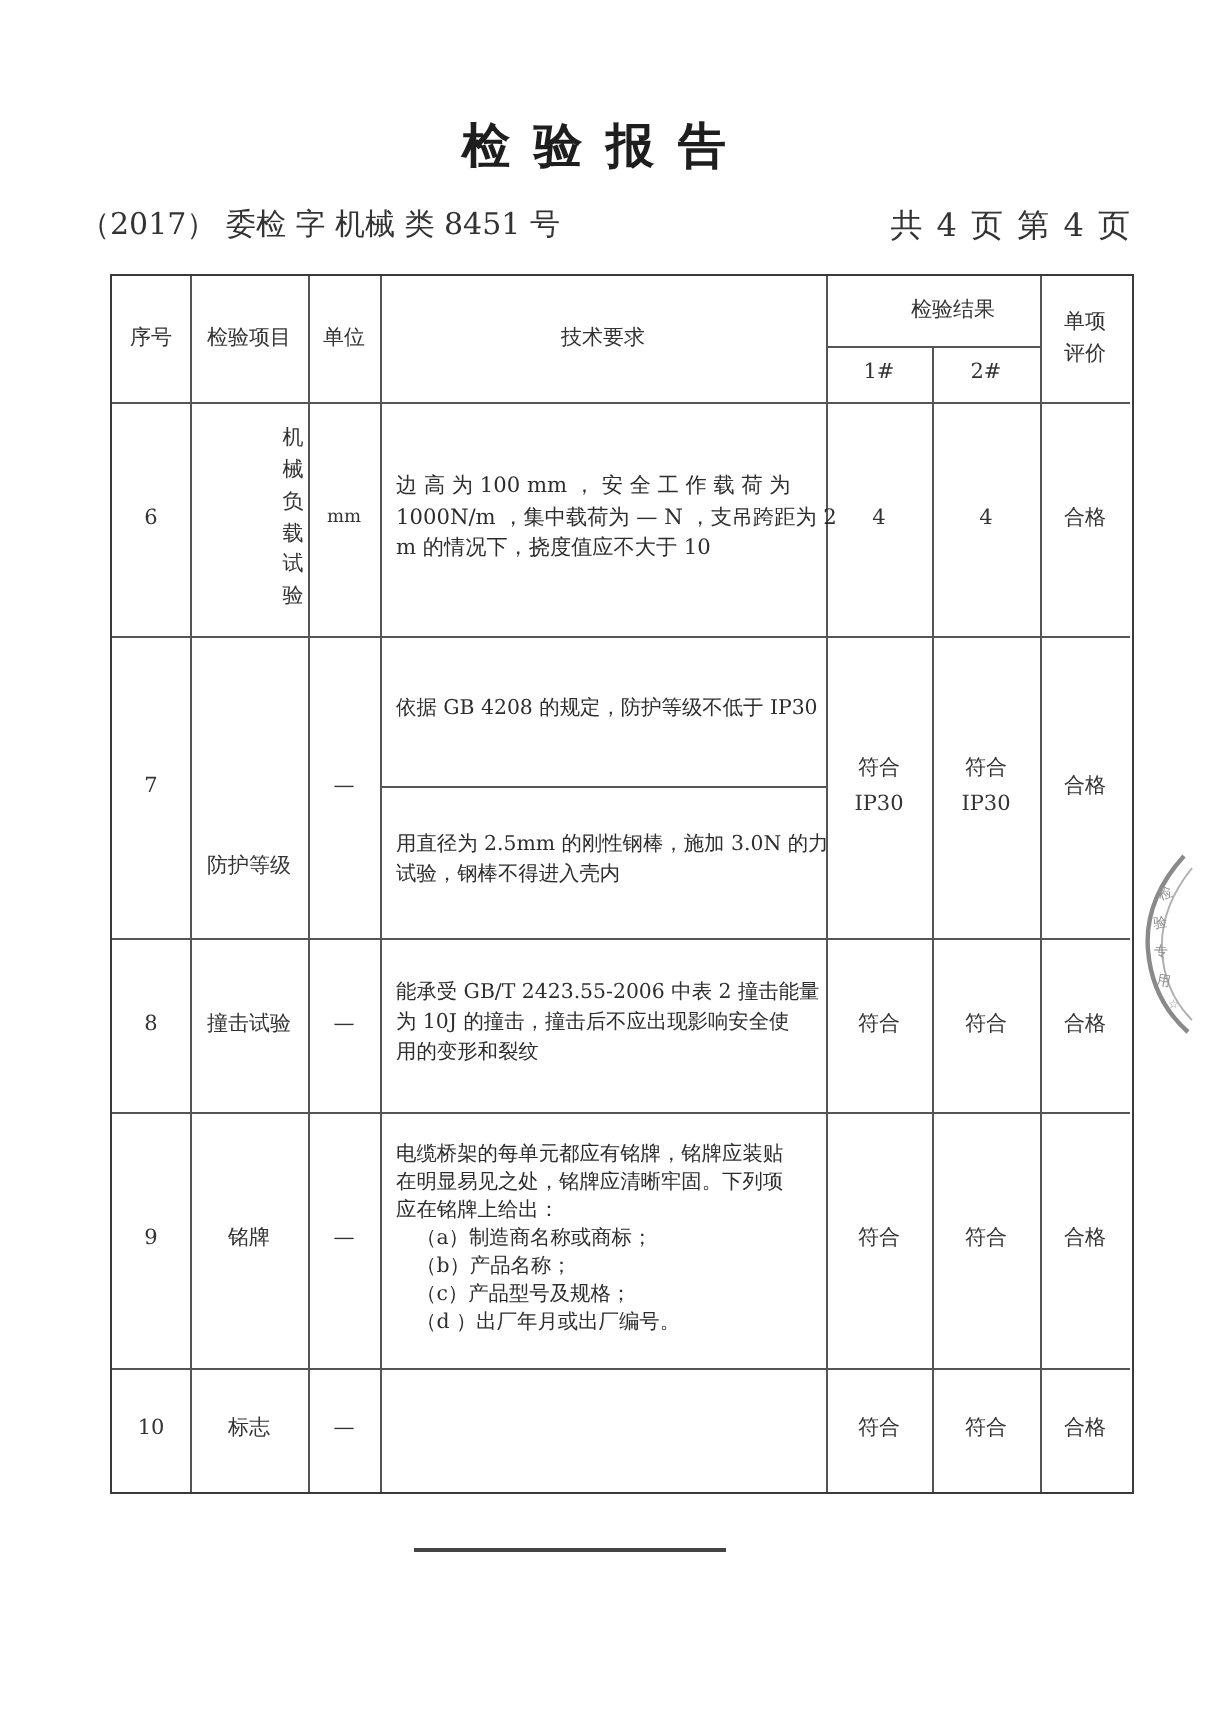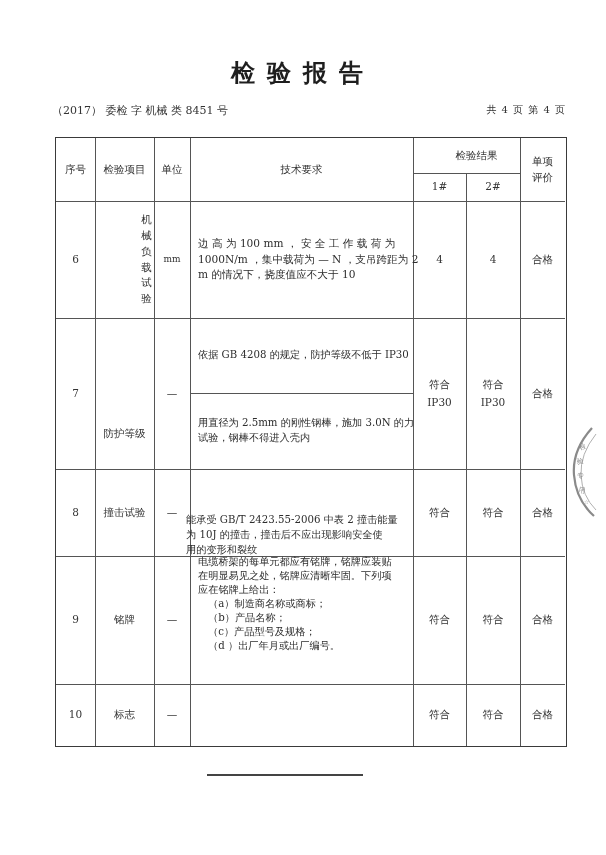"（2017） 委检 字 机械 类" .docno { font-size: 11px -> 15px; left: 52px -> 40px }
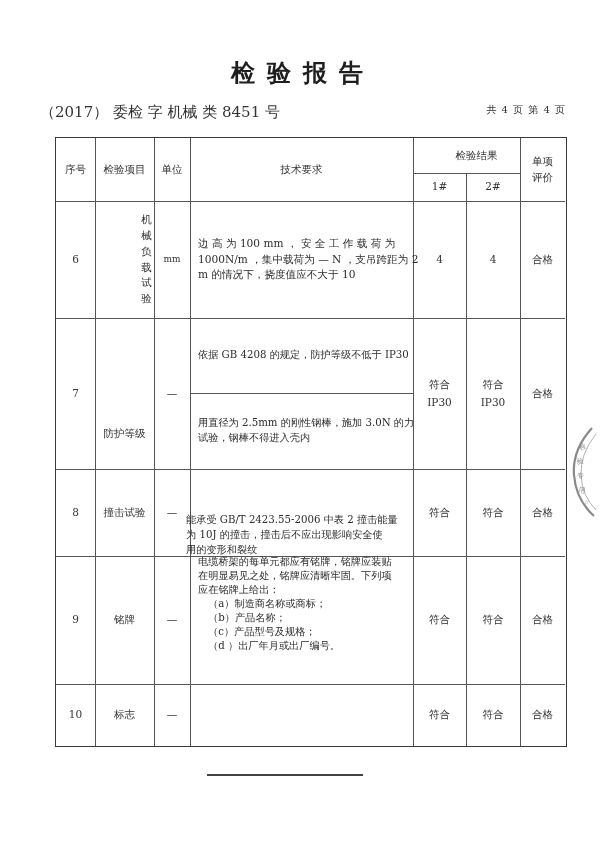"共 4 页 第 4" .pageinfo { font-size: 10px -> 16px }
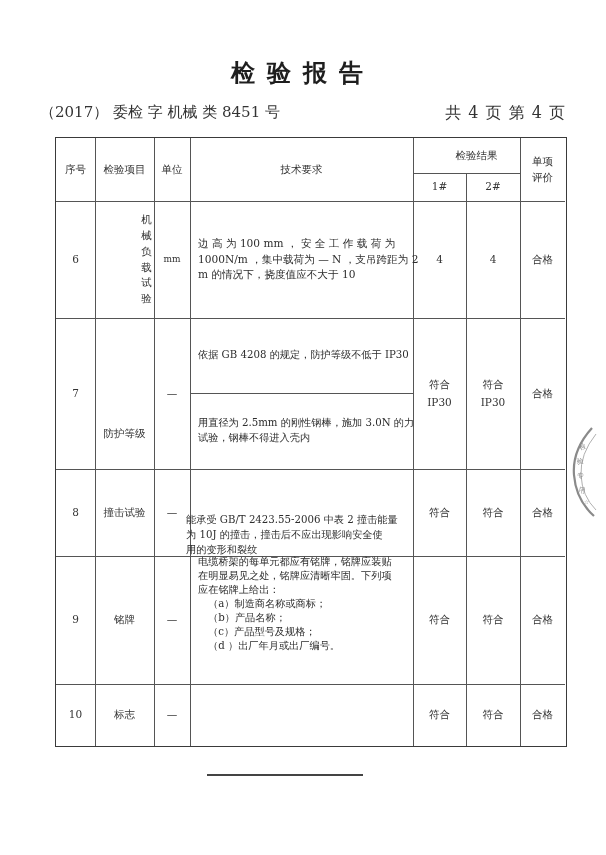"能承受 GB/T 2423.55-2006 中表 2" div.req { left: 122px -> 134px; margin-top: 23px -> none }
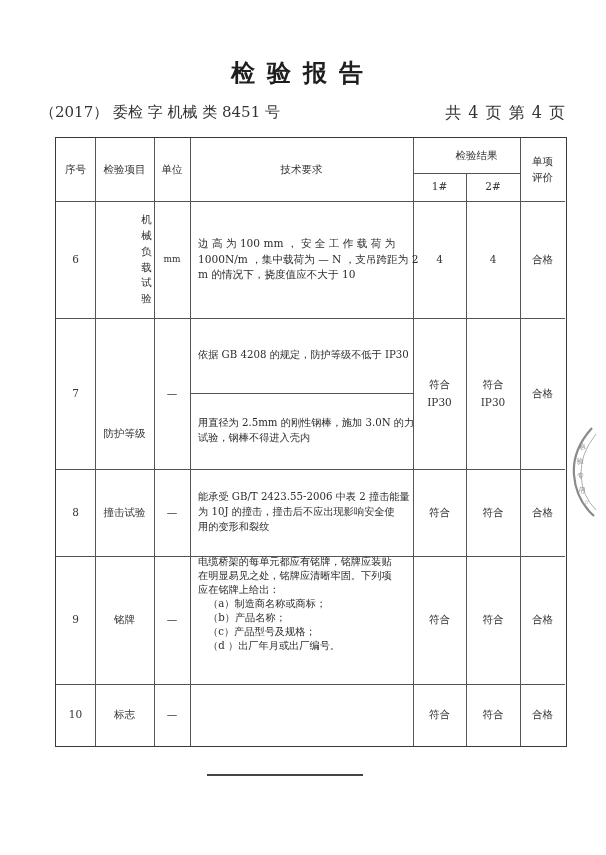"电缆桥架的每单元都应有铭牌，铭牌应装贴" div.req { top: 402px -> 418px }
